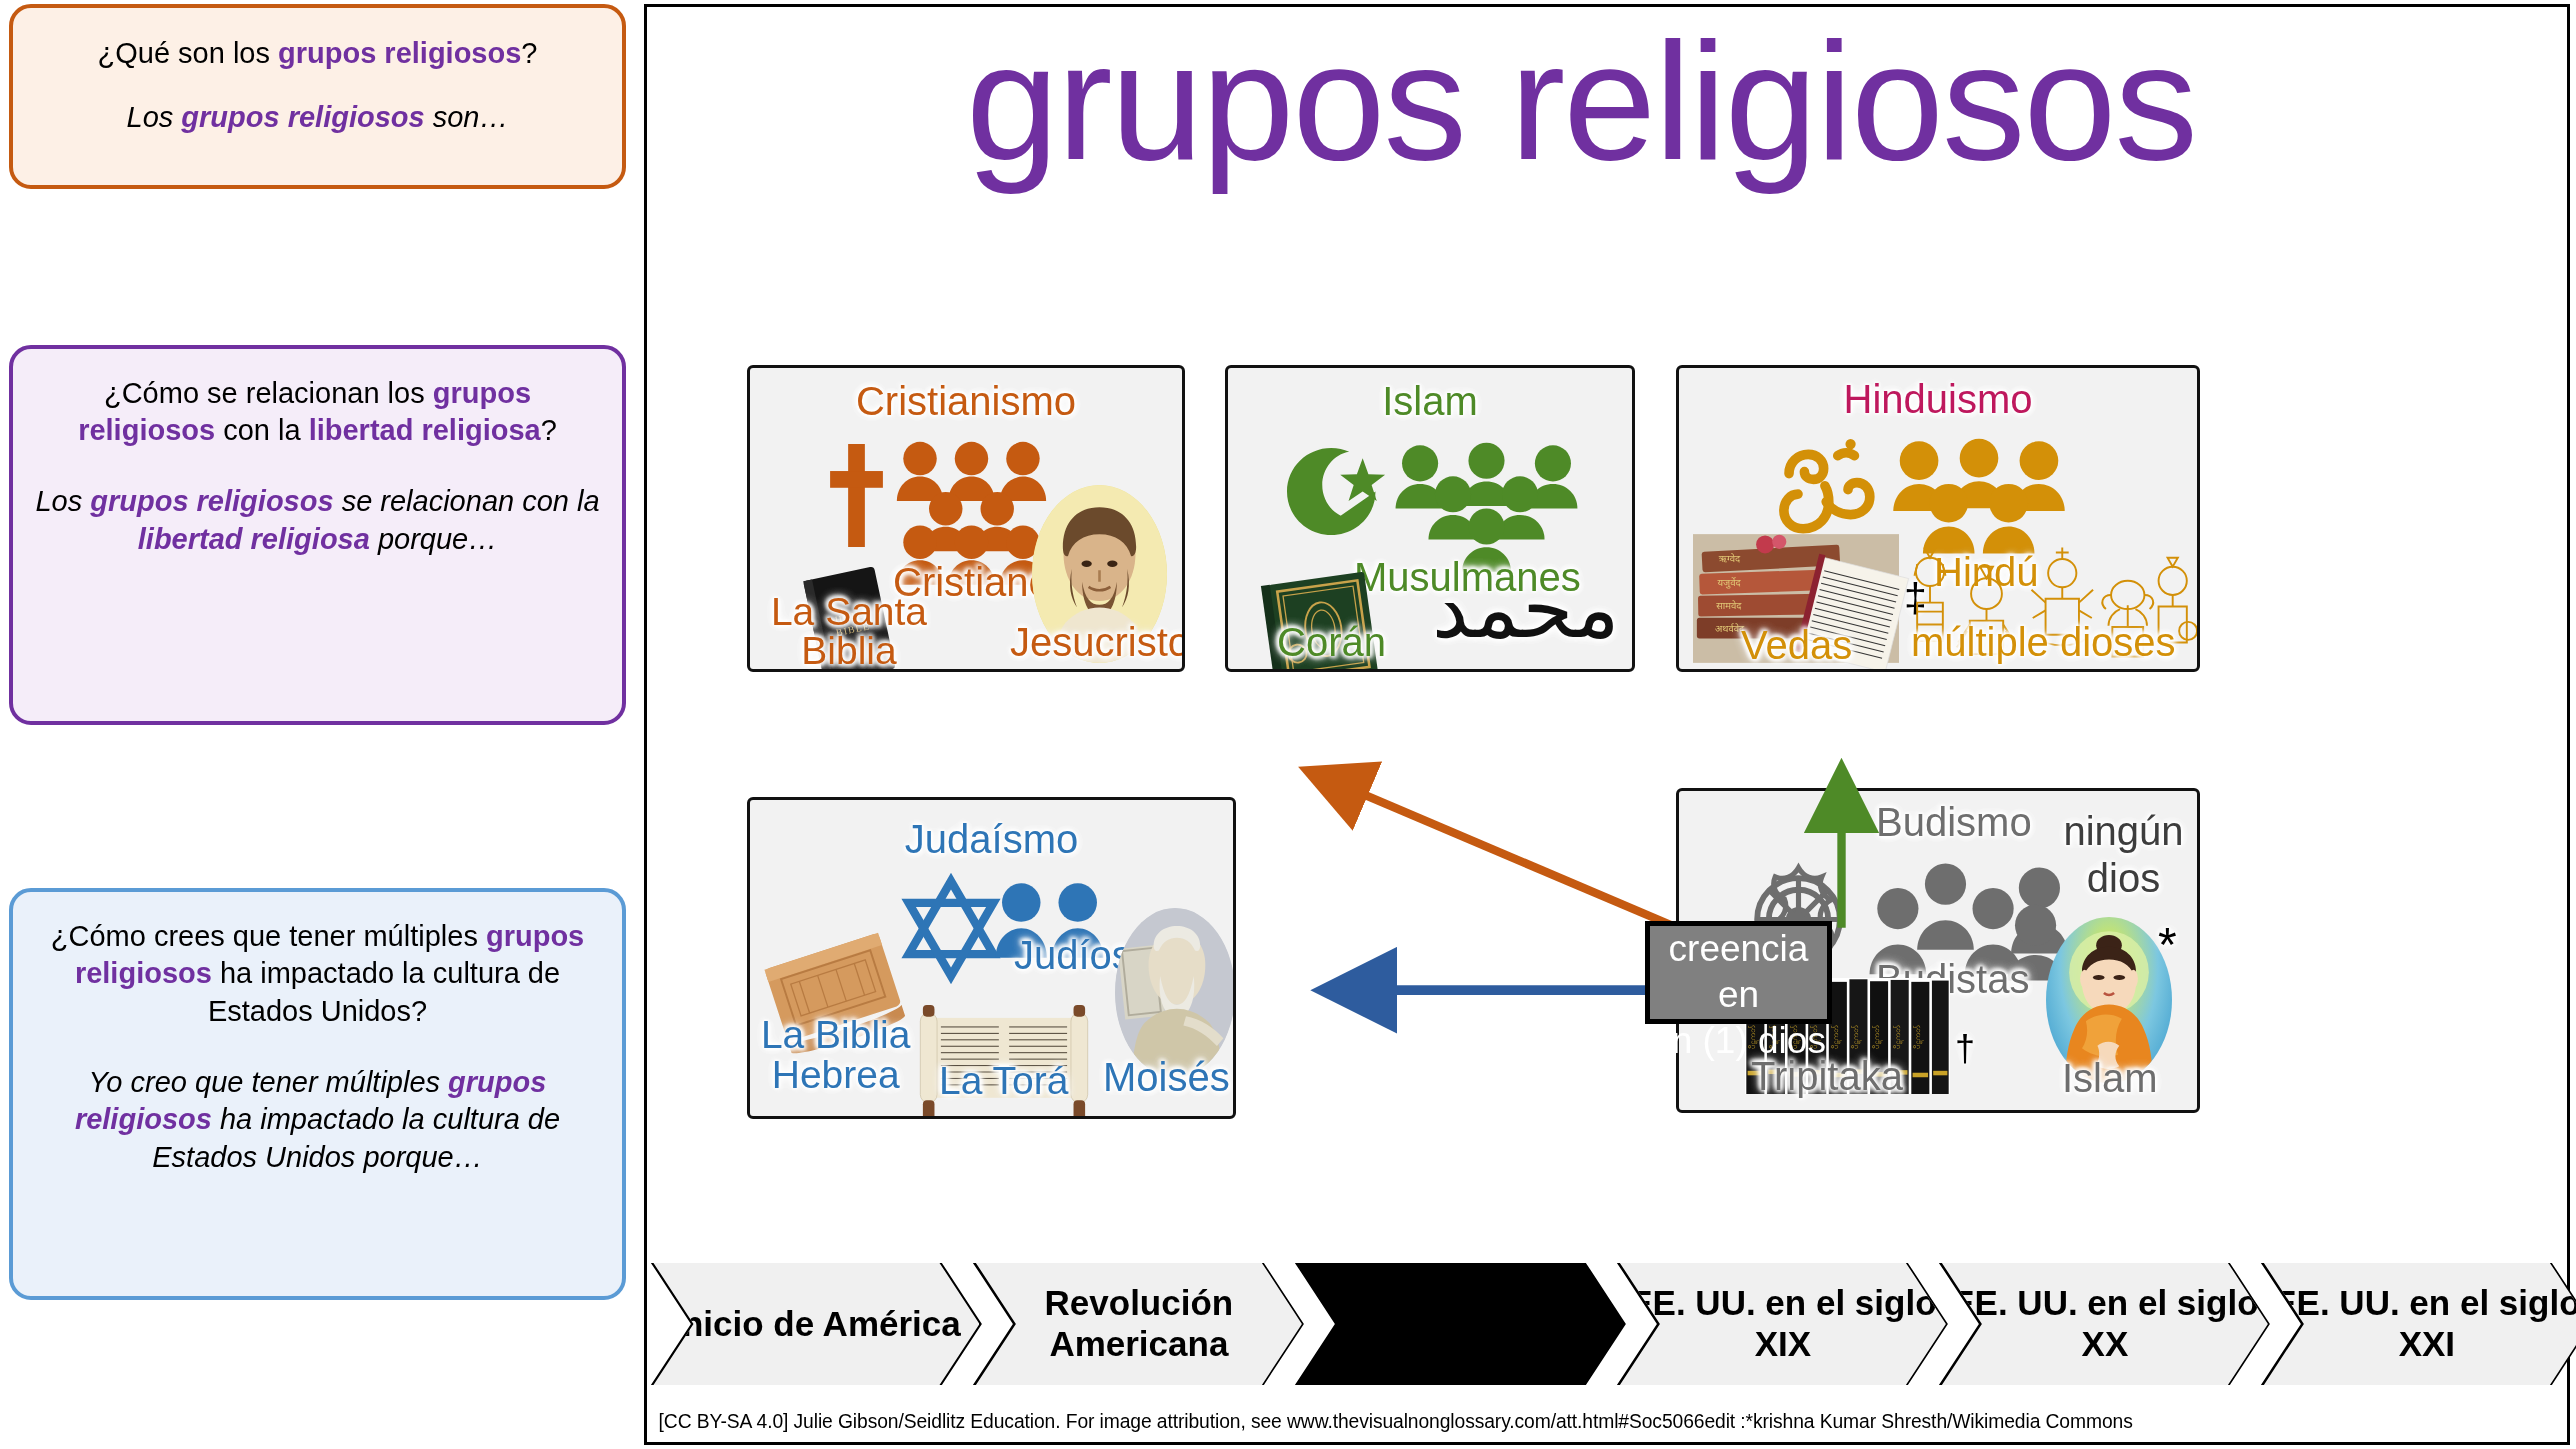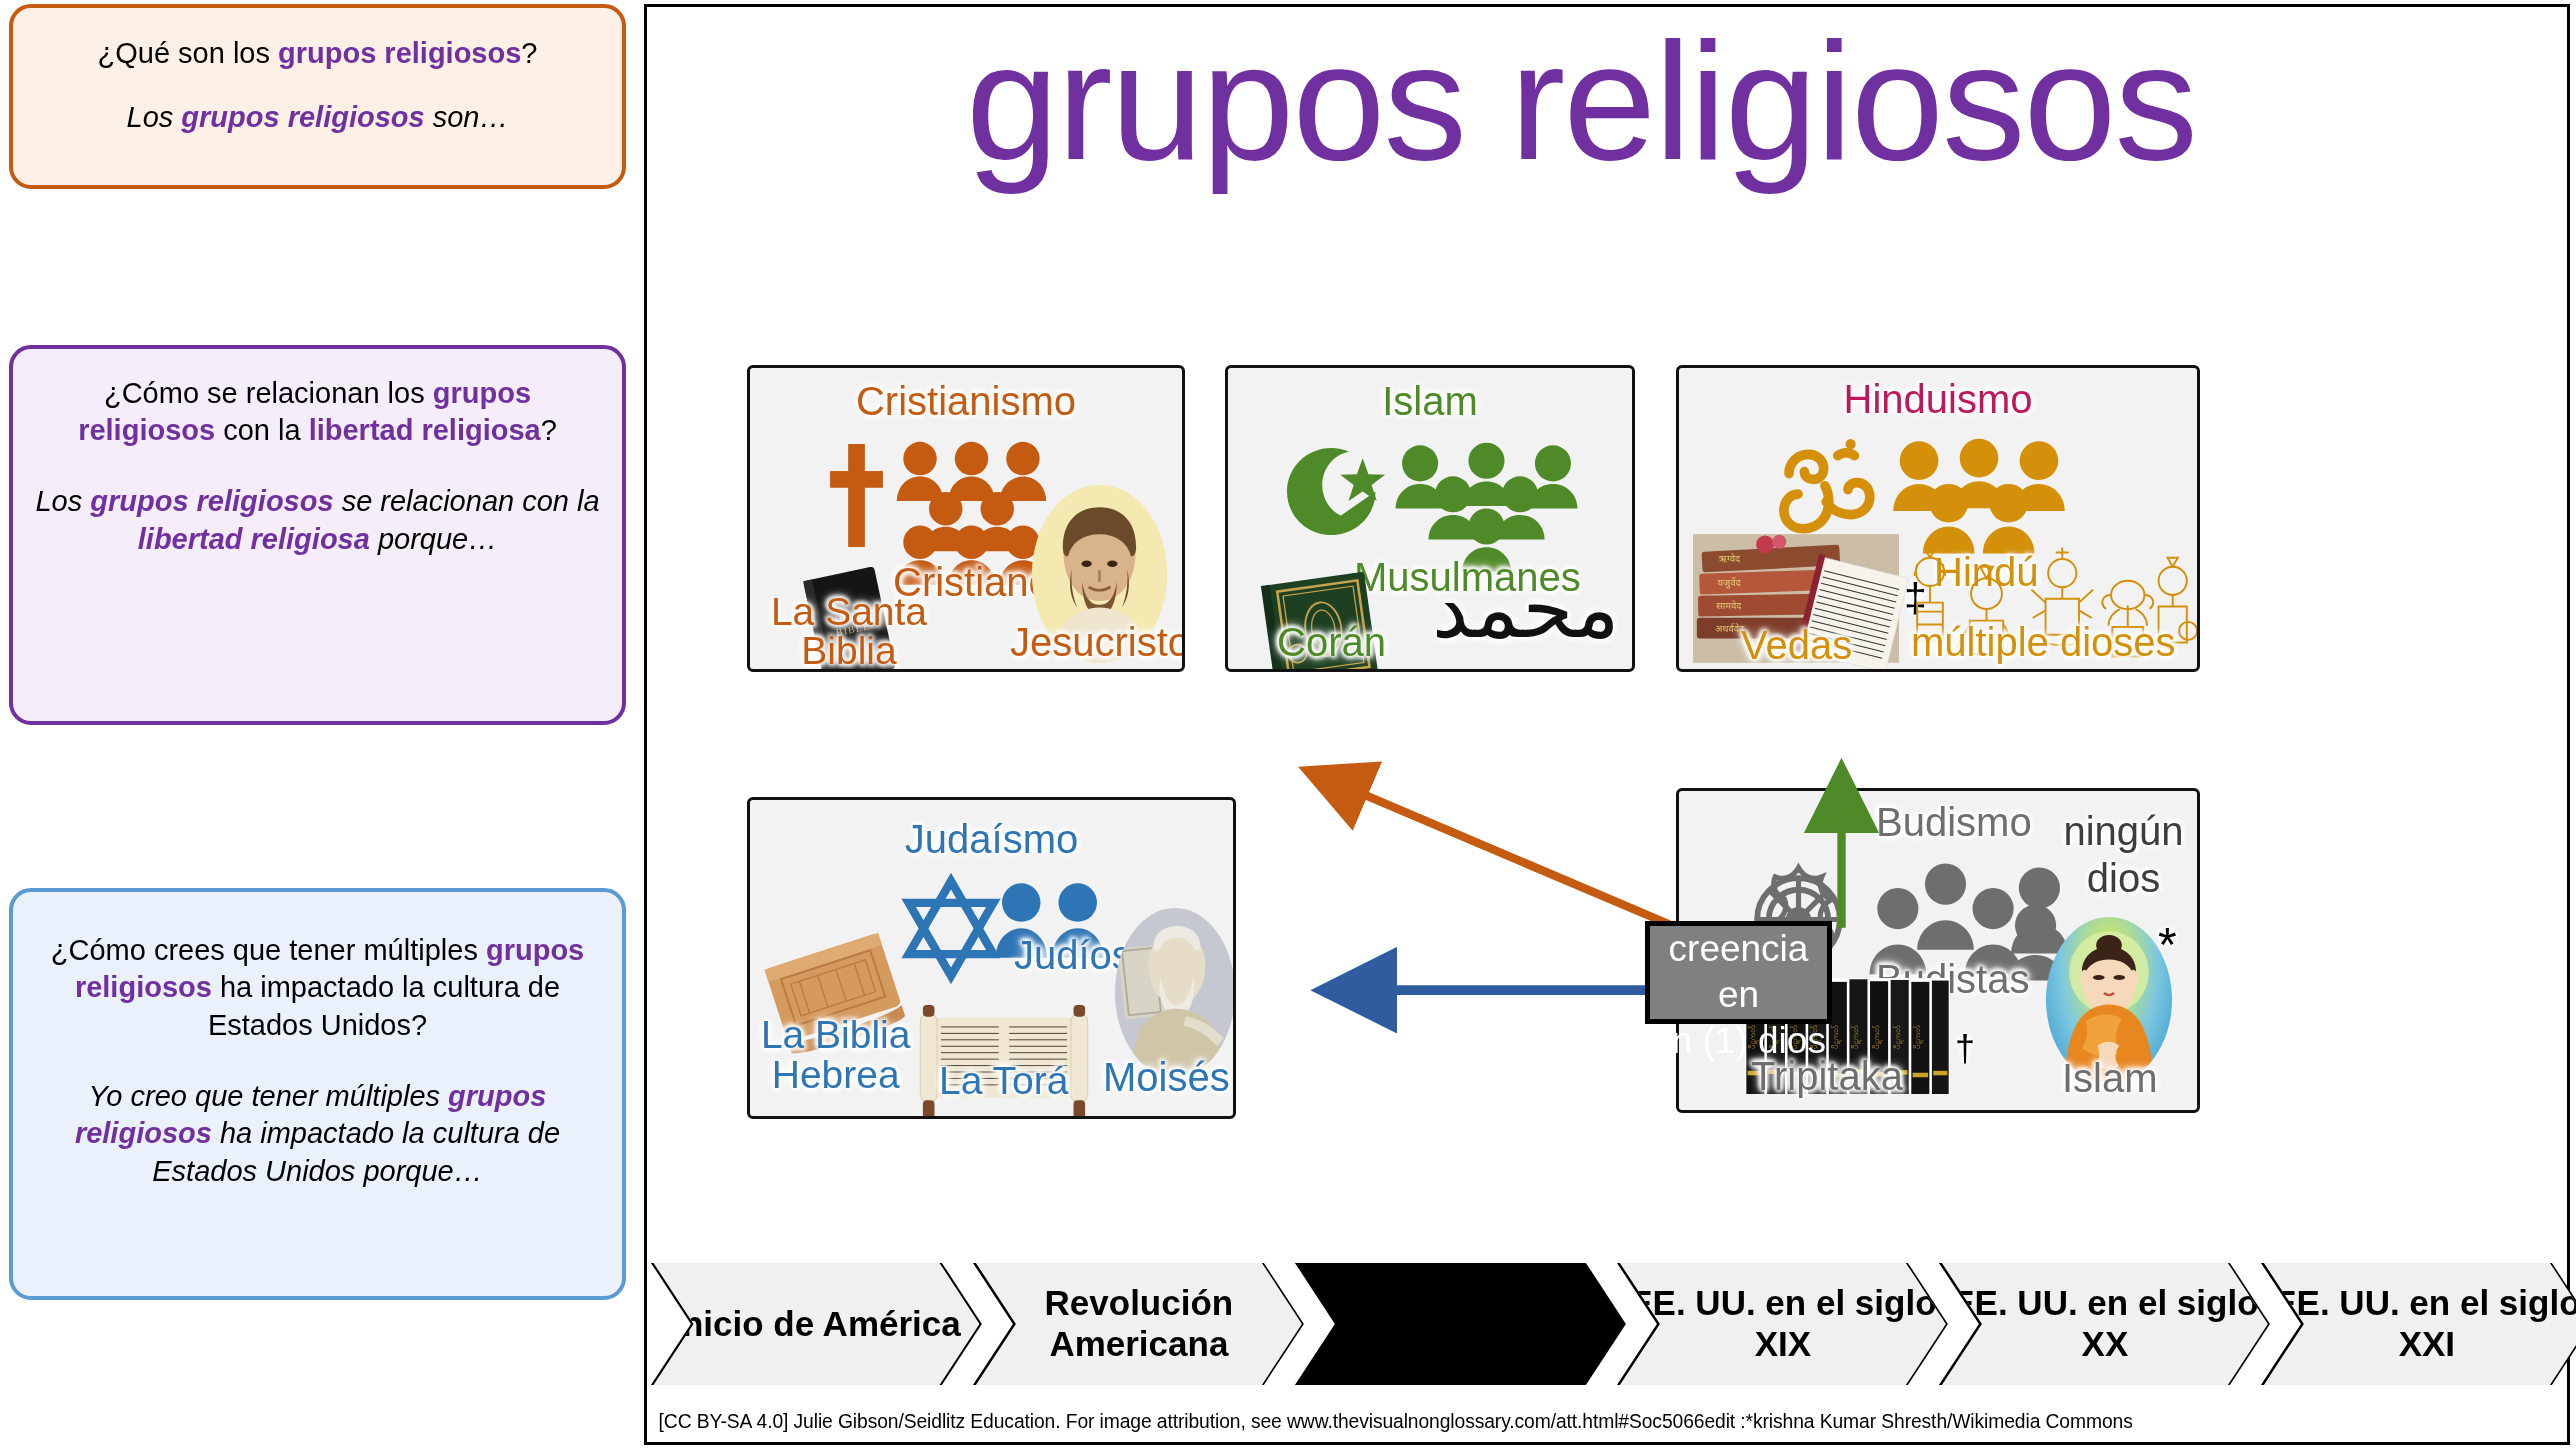"¿Cómo crees que tener múltiples" #box3 .q { margin-top: 23px -> 9px }
